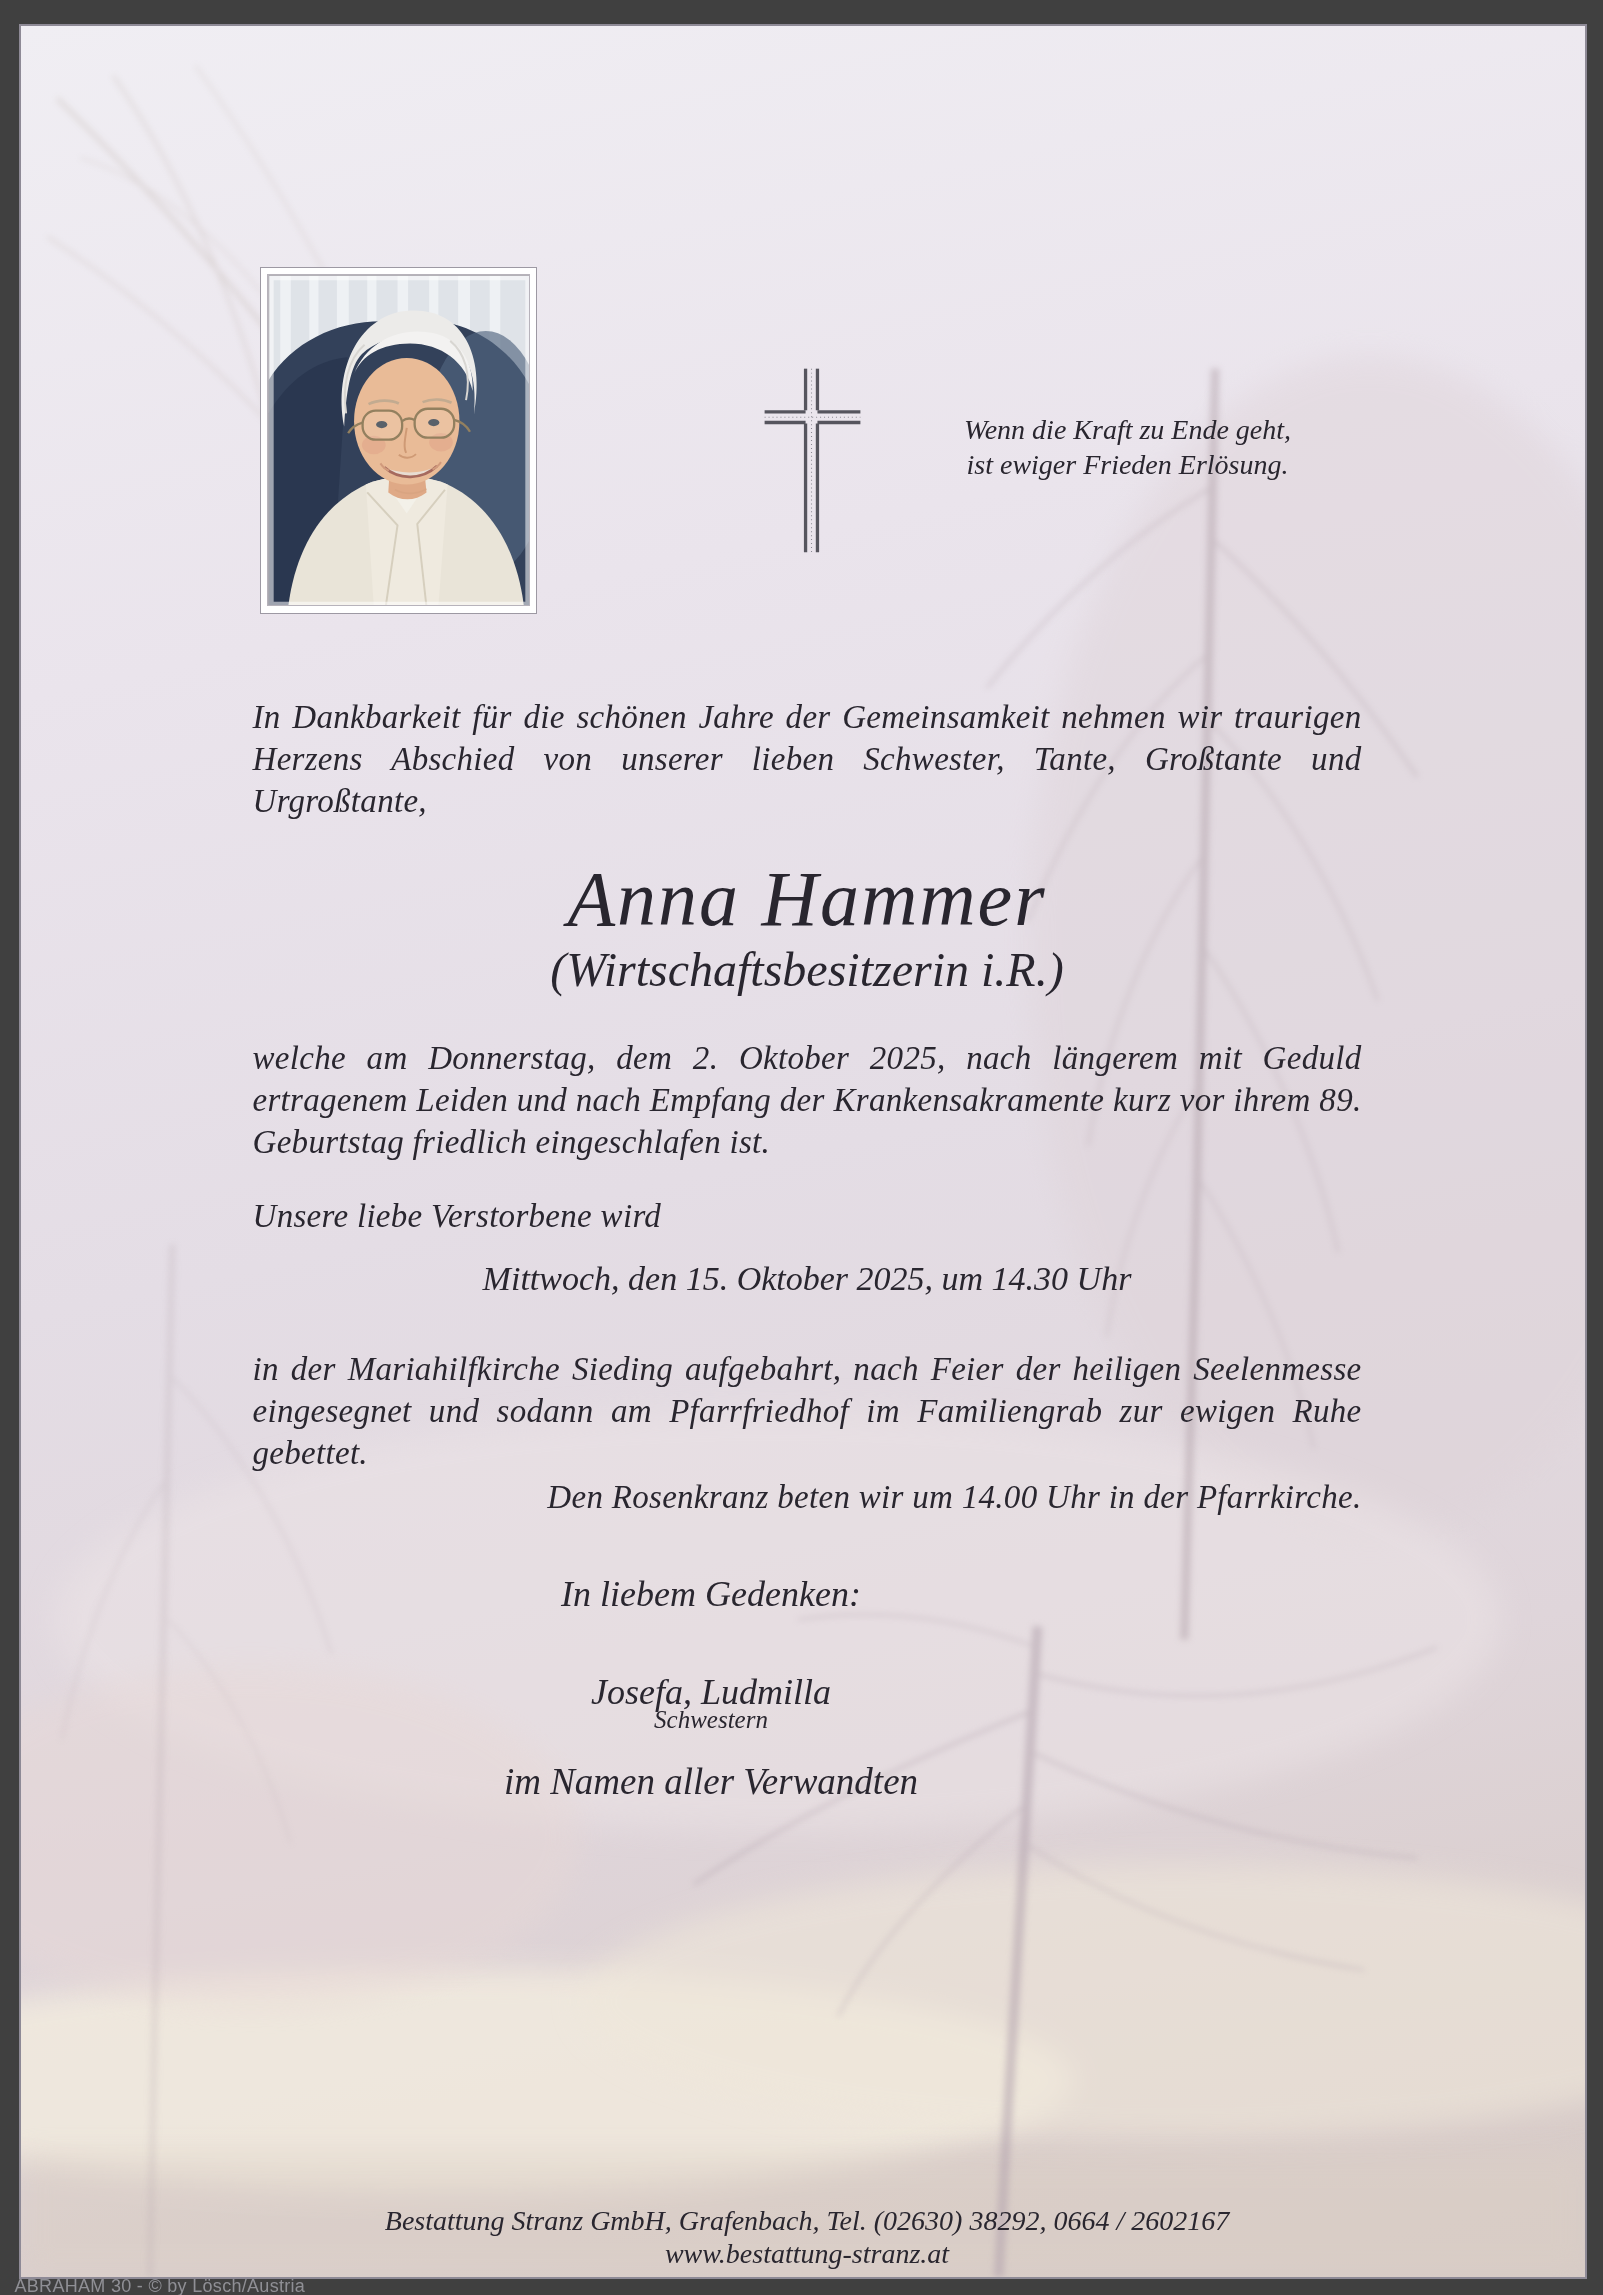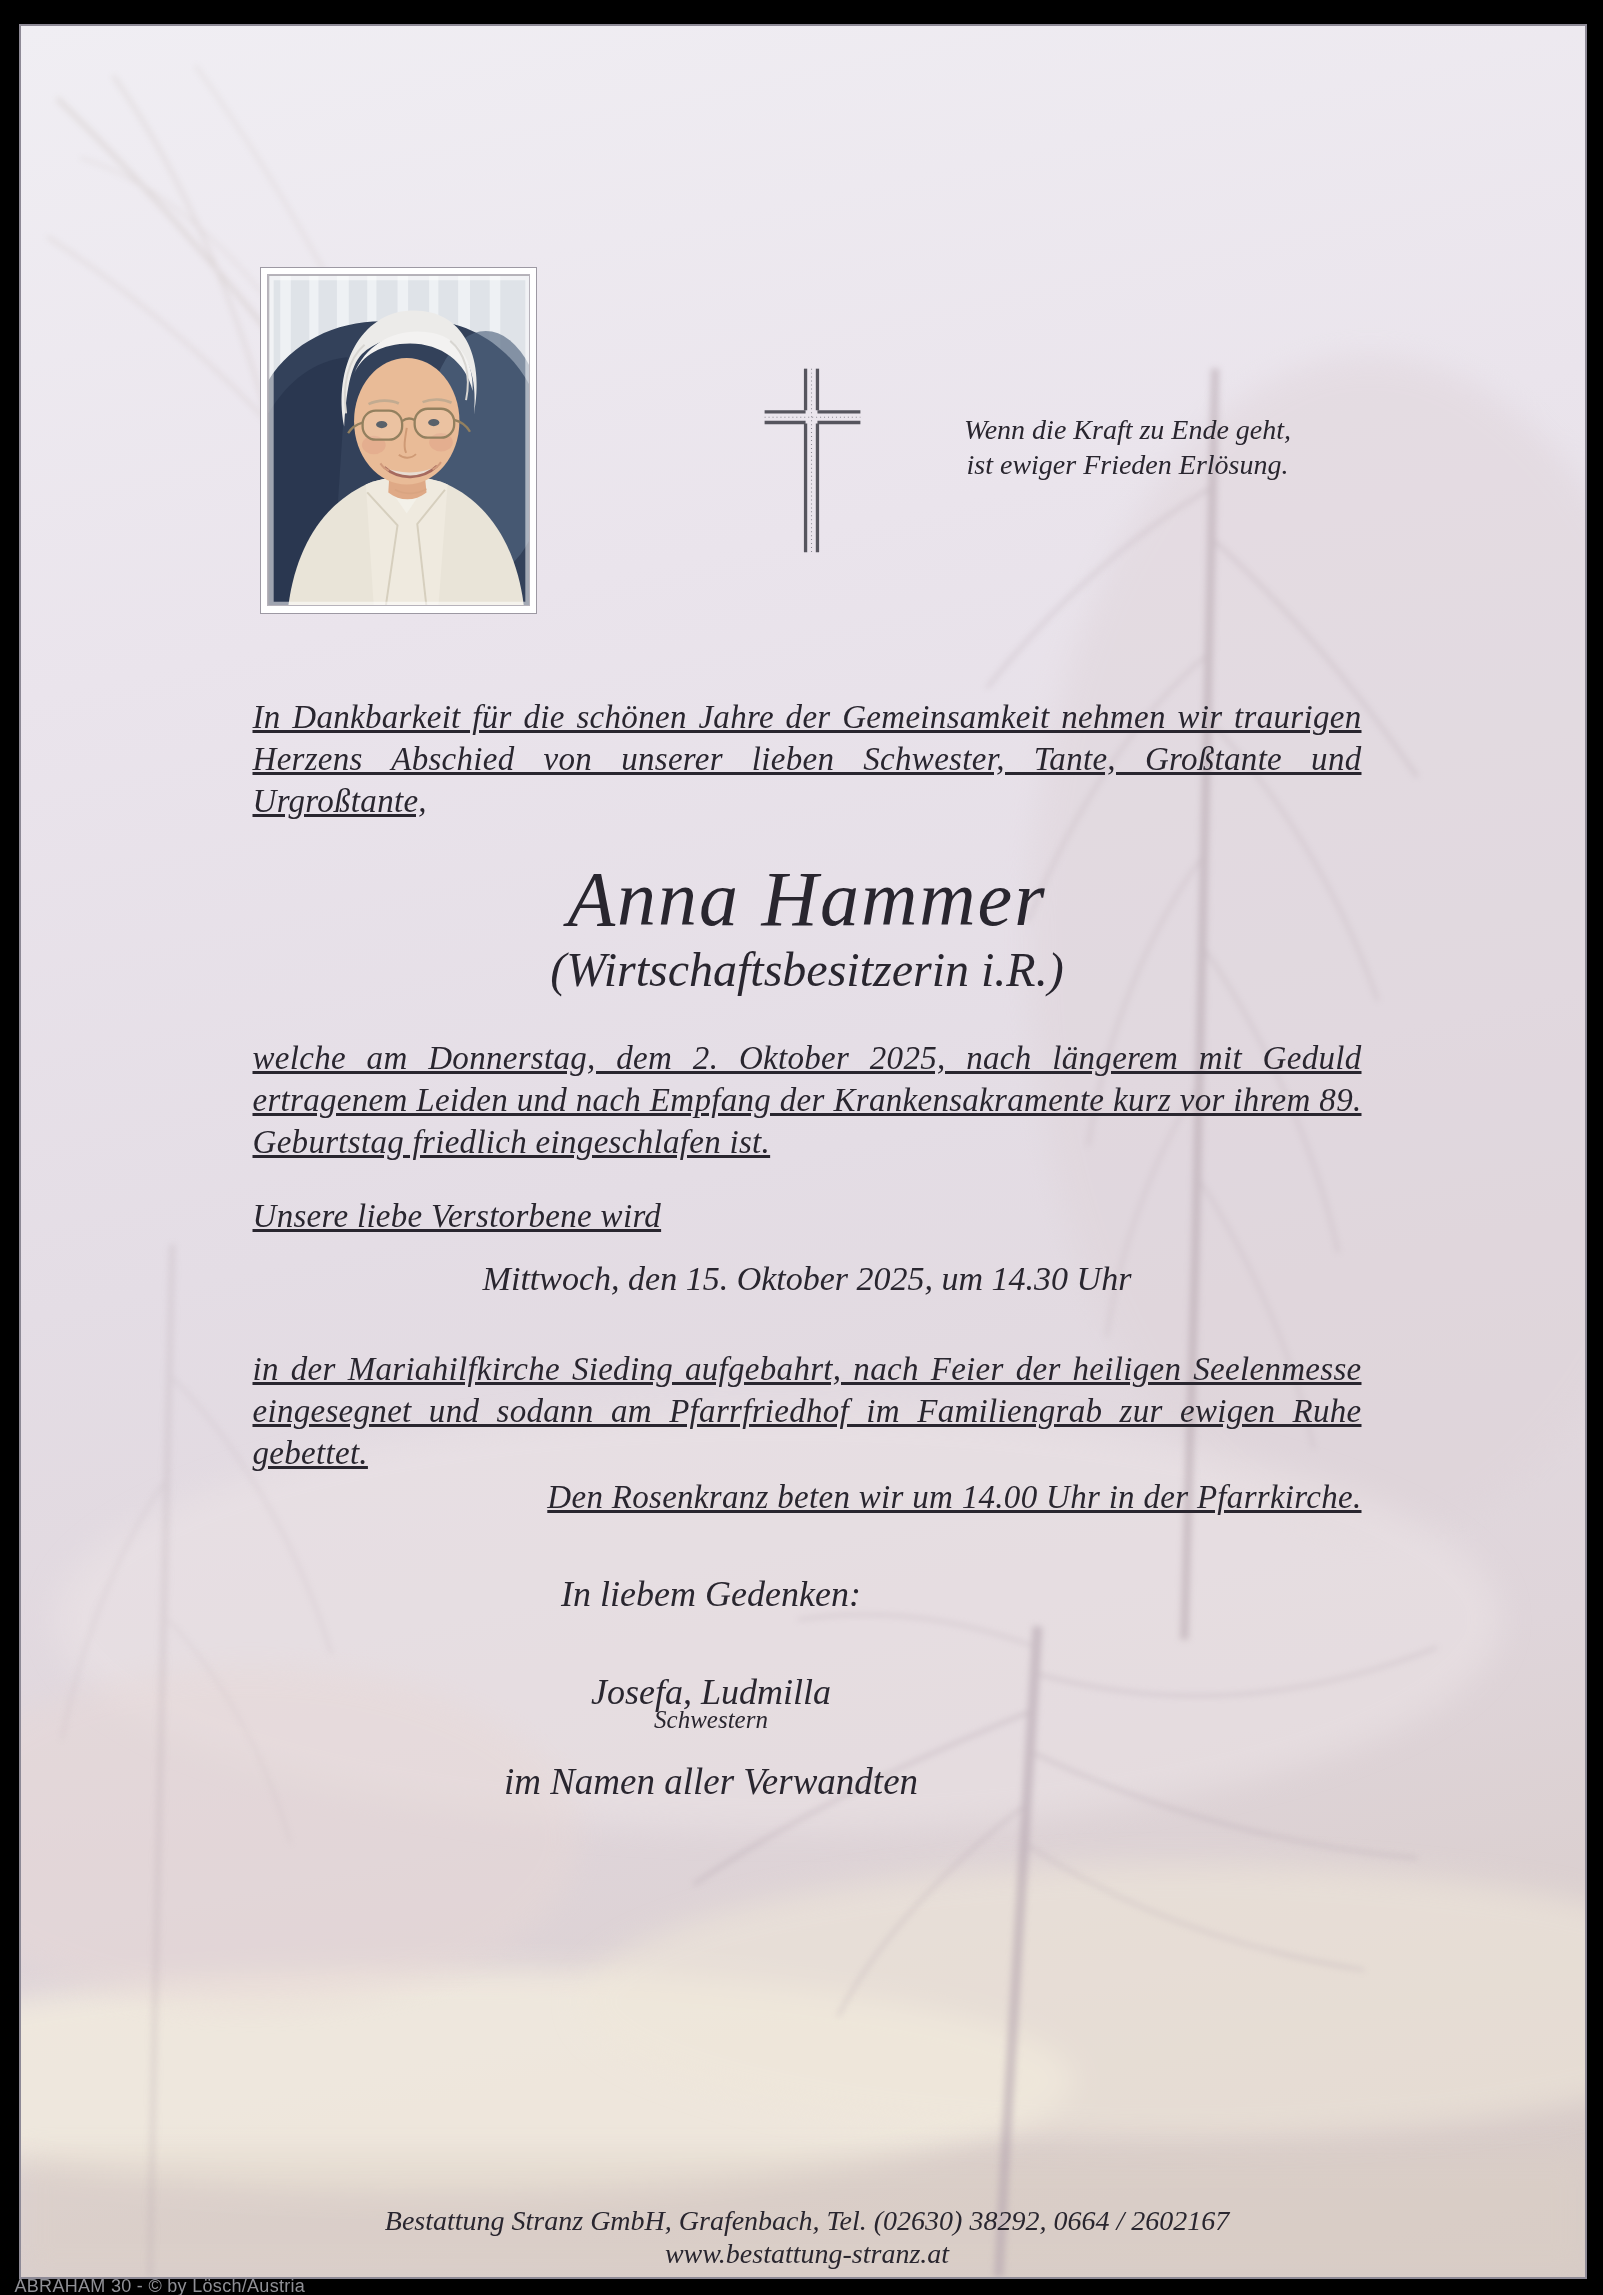"Wenn die Kraft zu Ende" .page { background: #000000 -> #404040 }
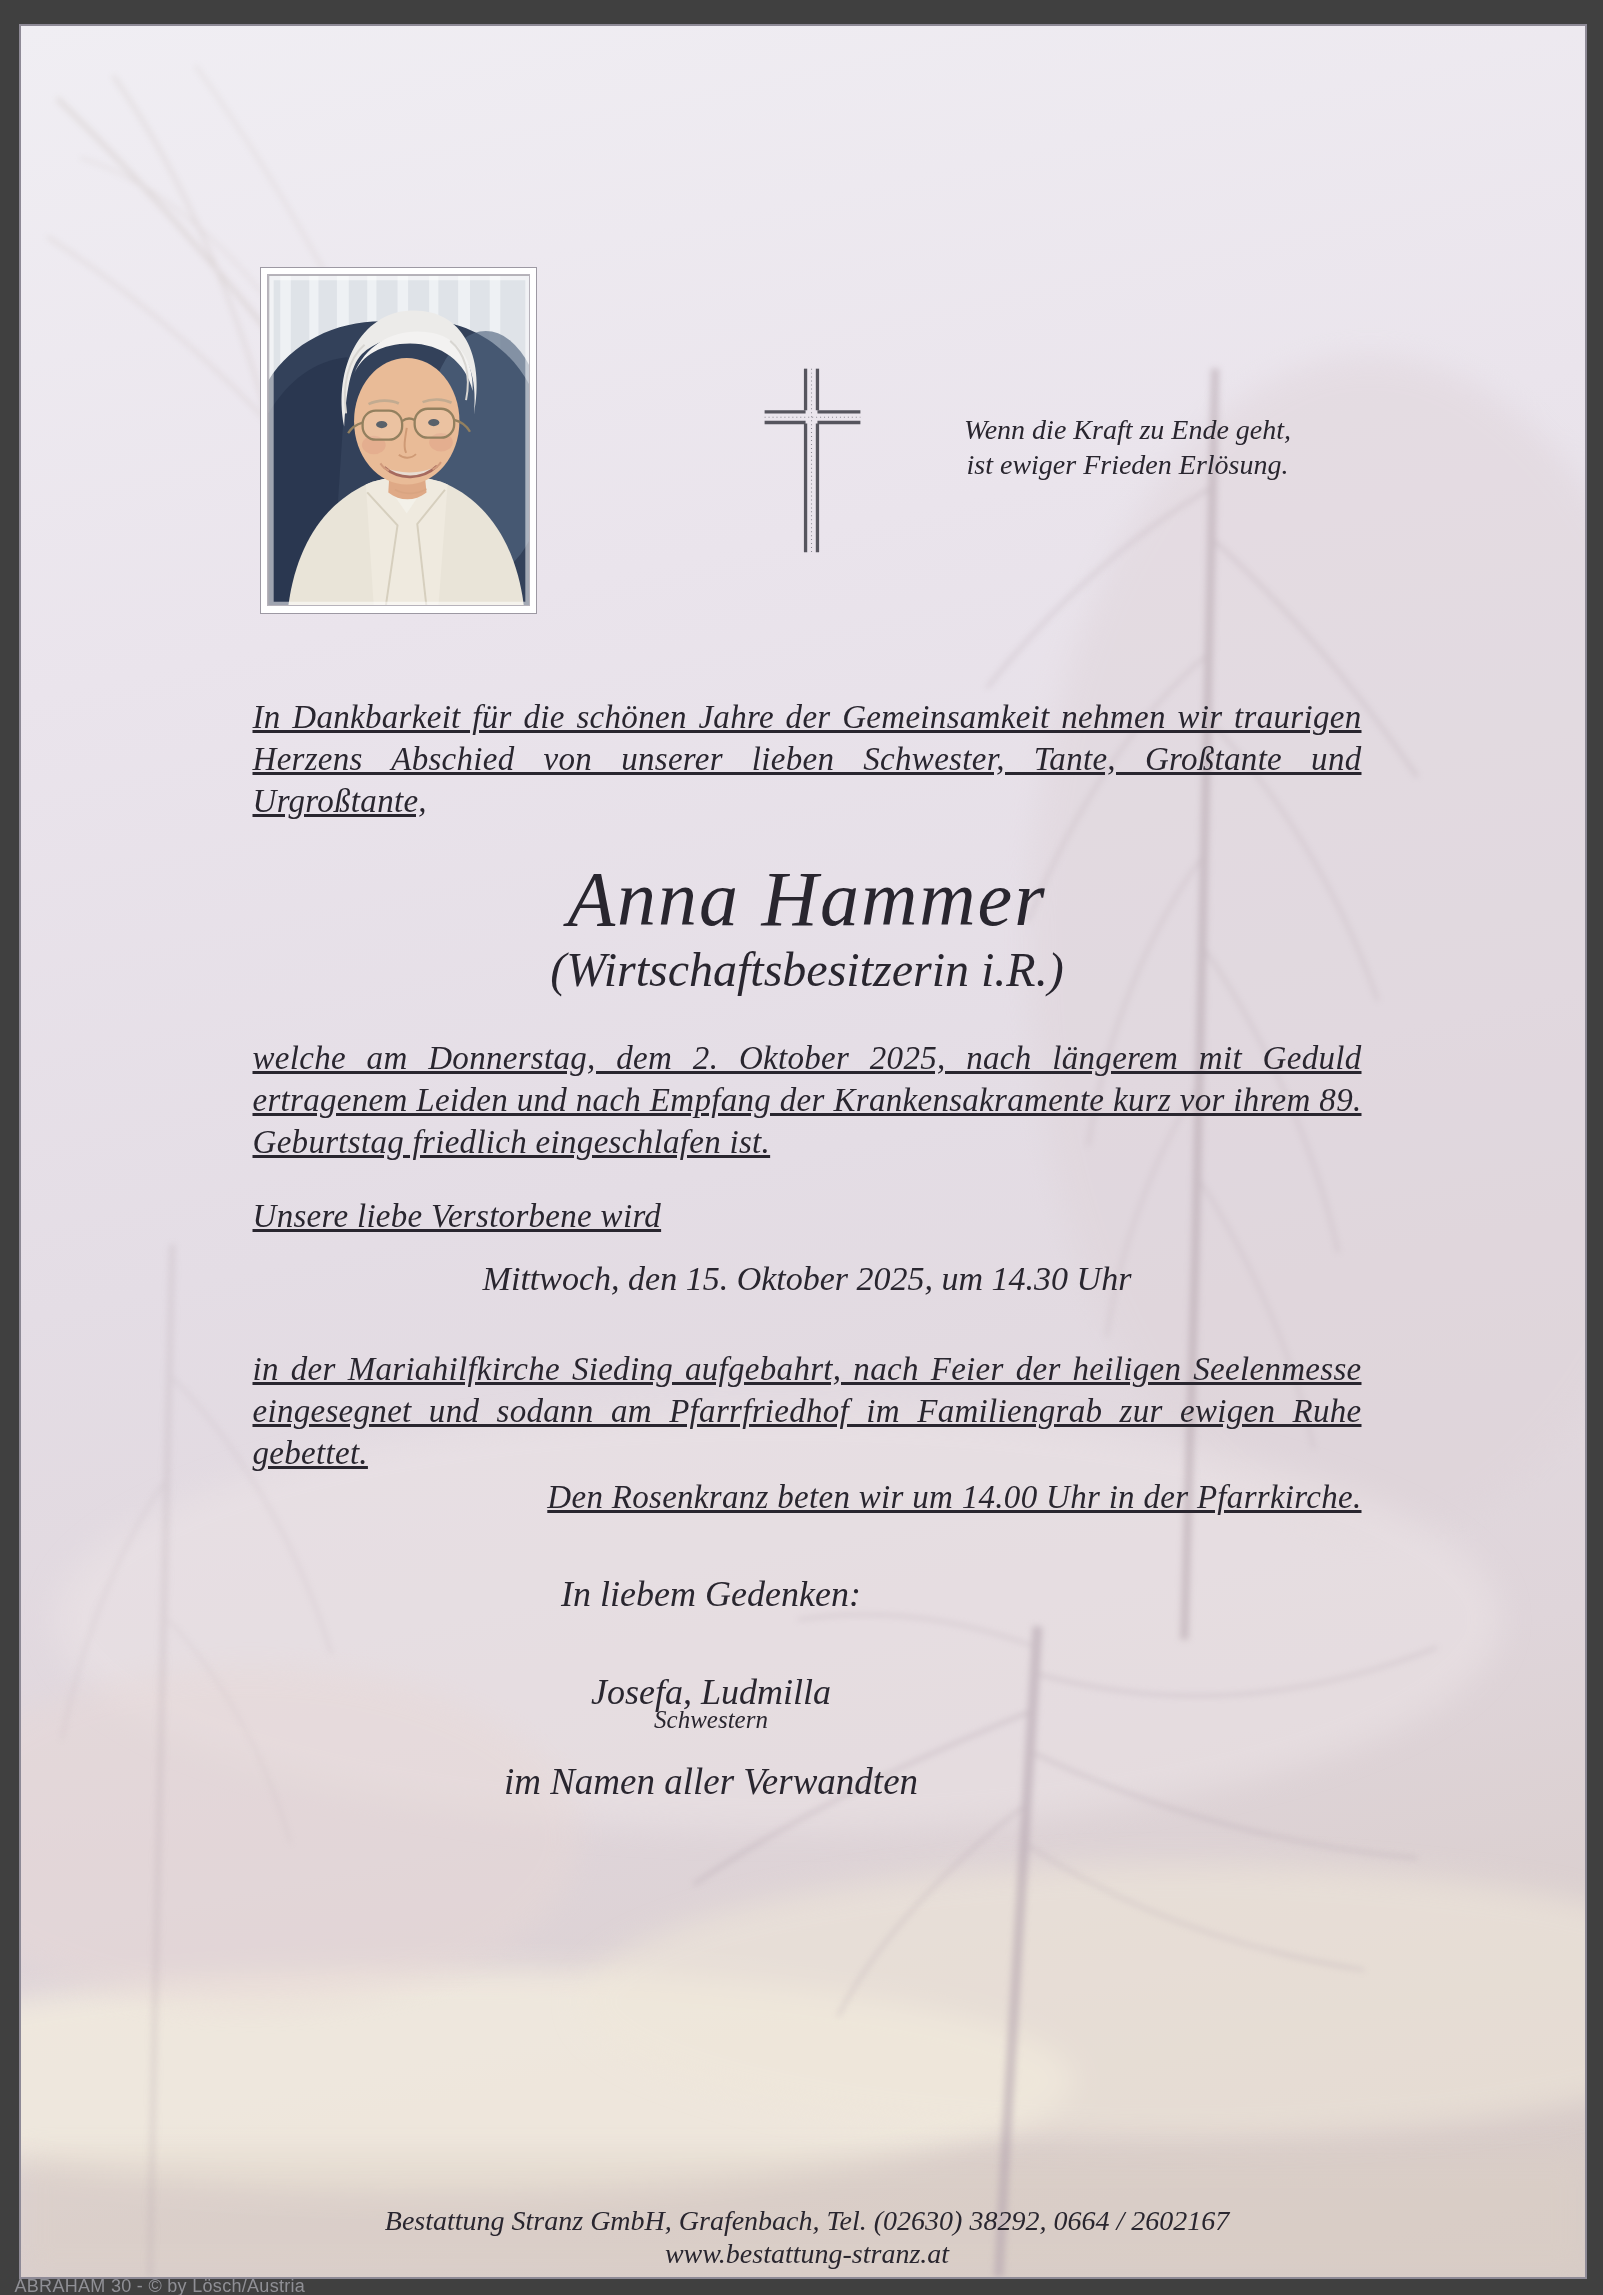"In Dankbarkeit für die schönen" .para { text-decoration: underline -> none }
